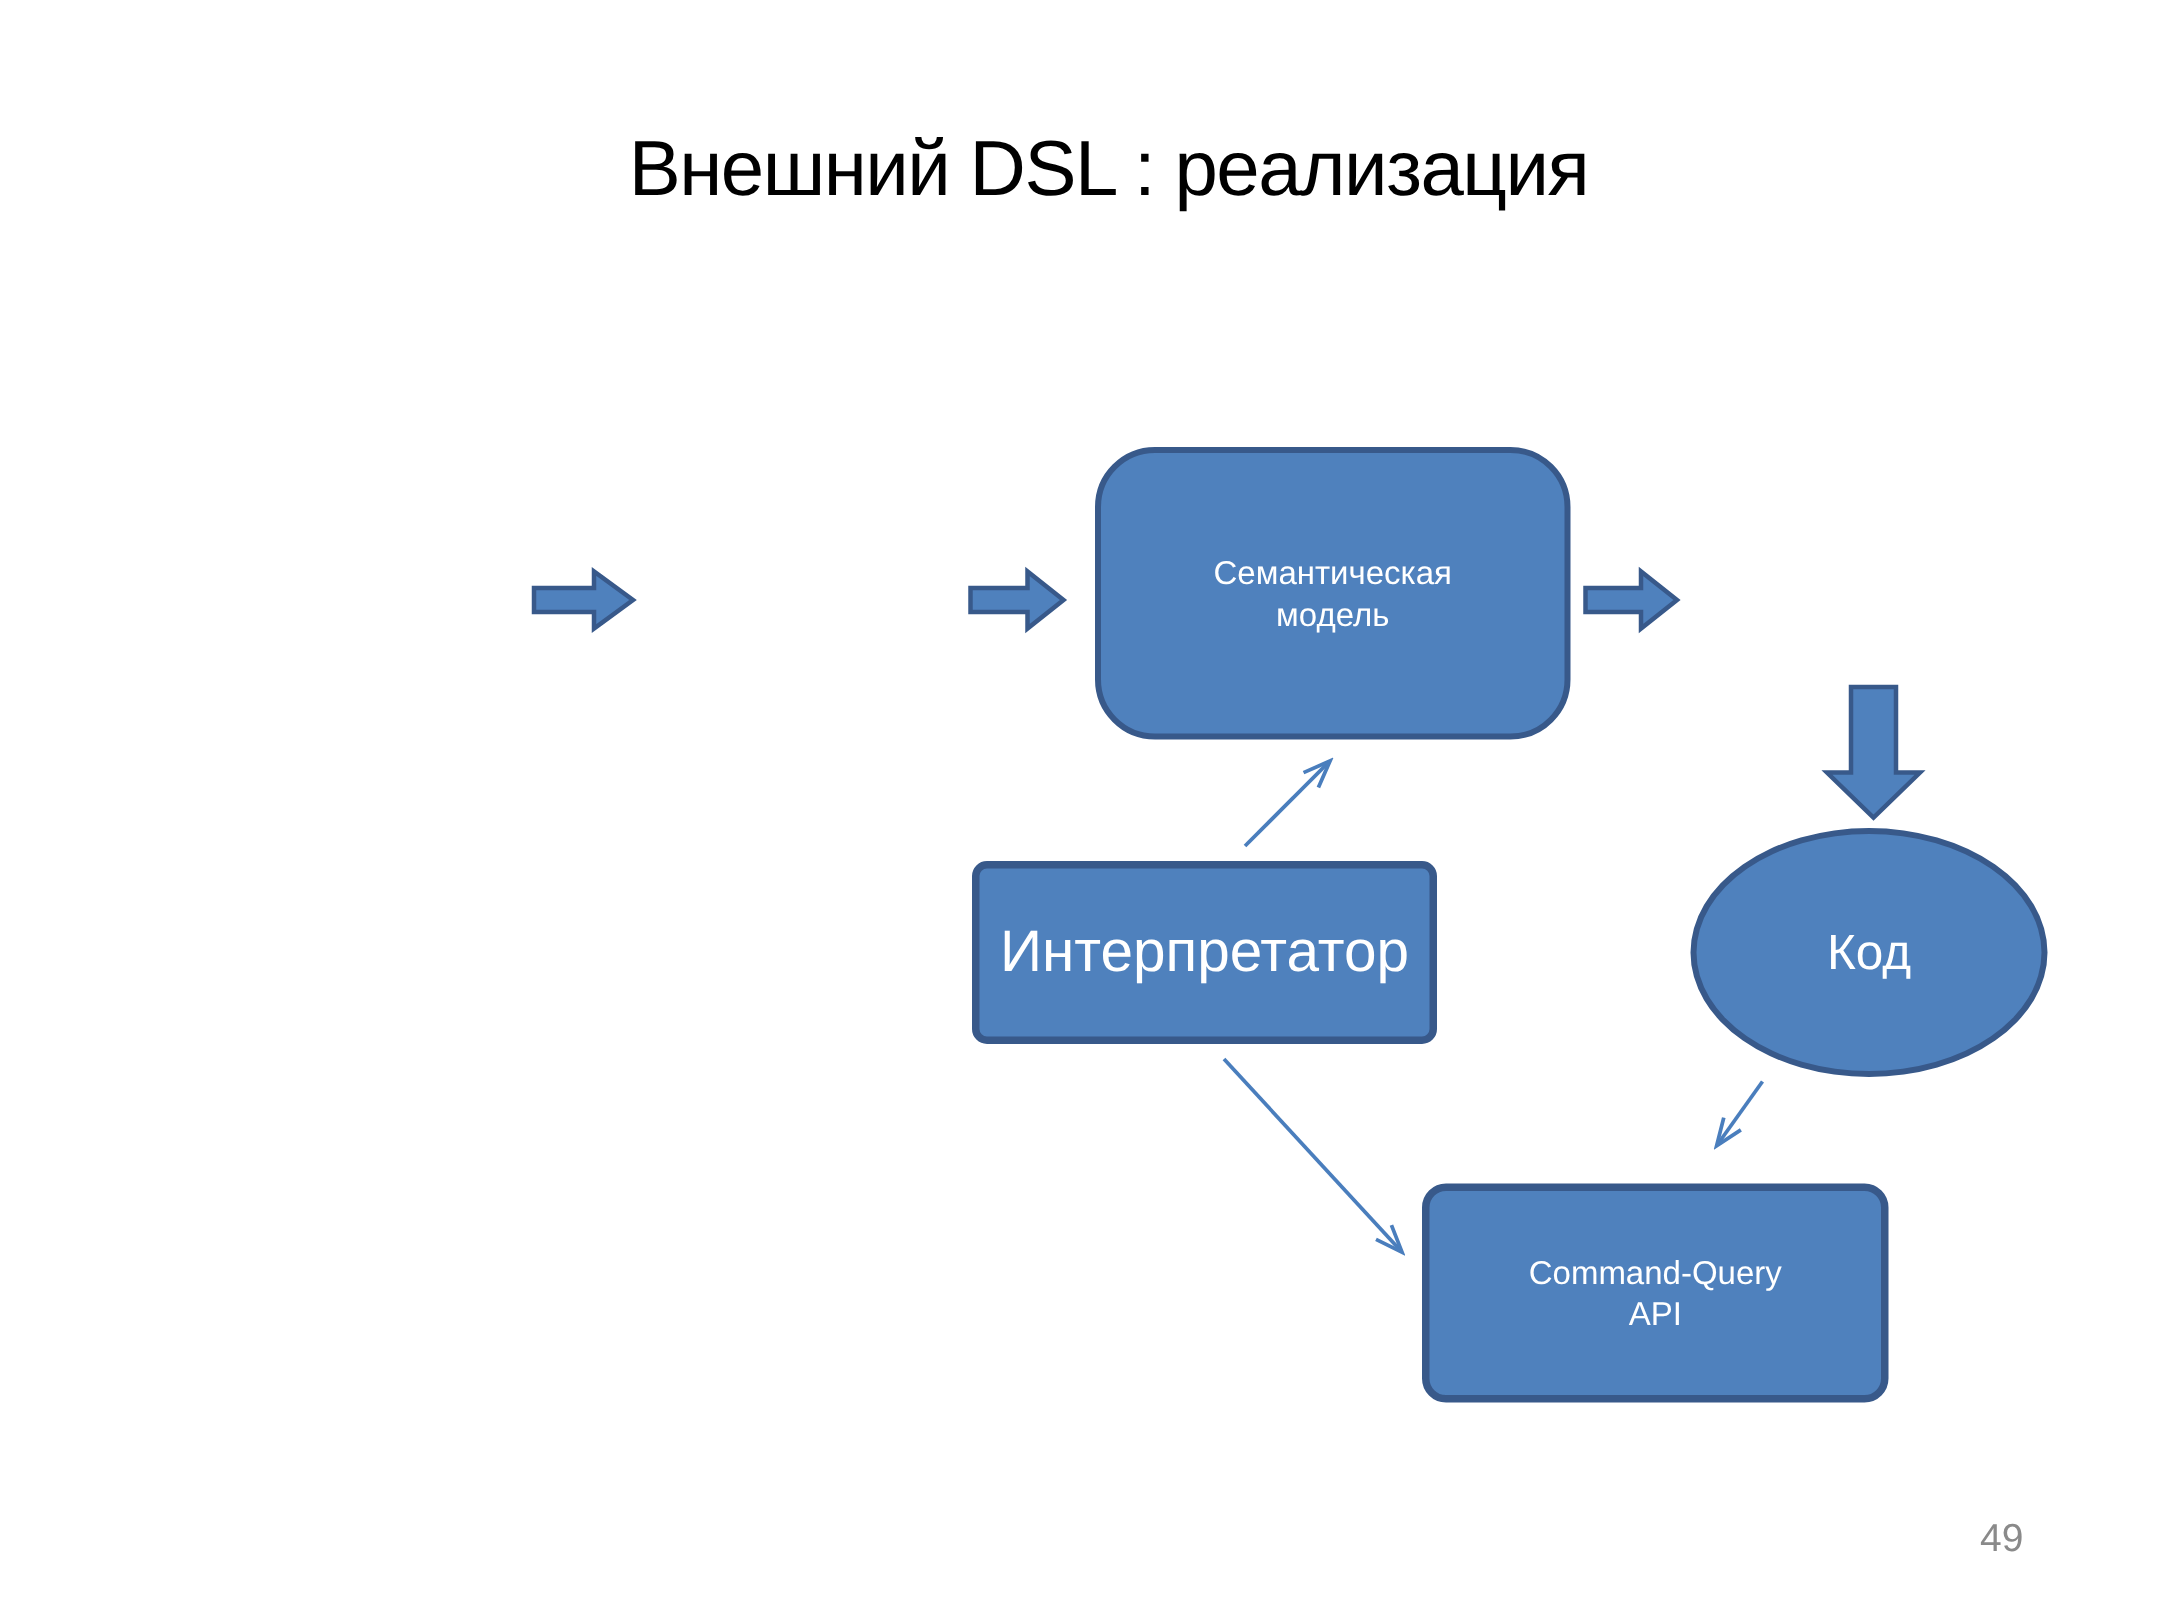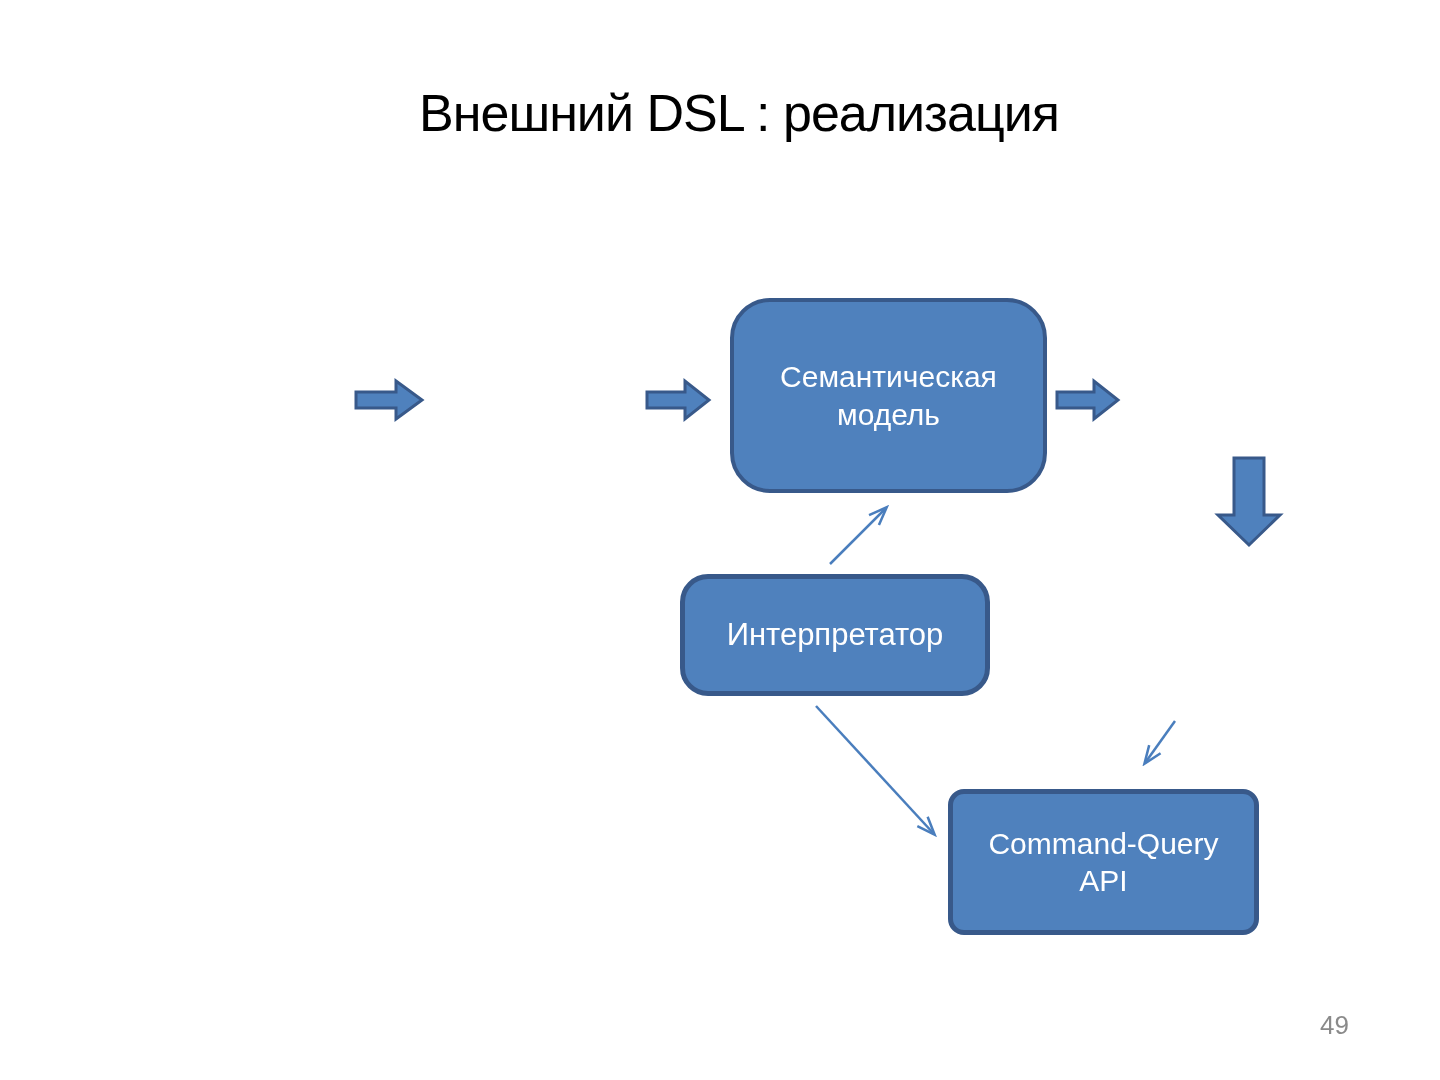"Семантическая" .node { font-size: 30px -> 22px }
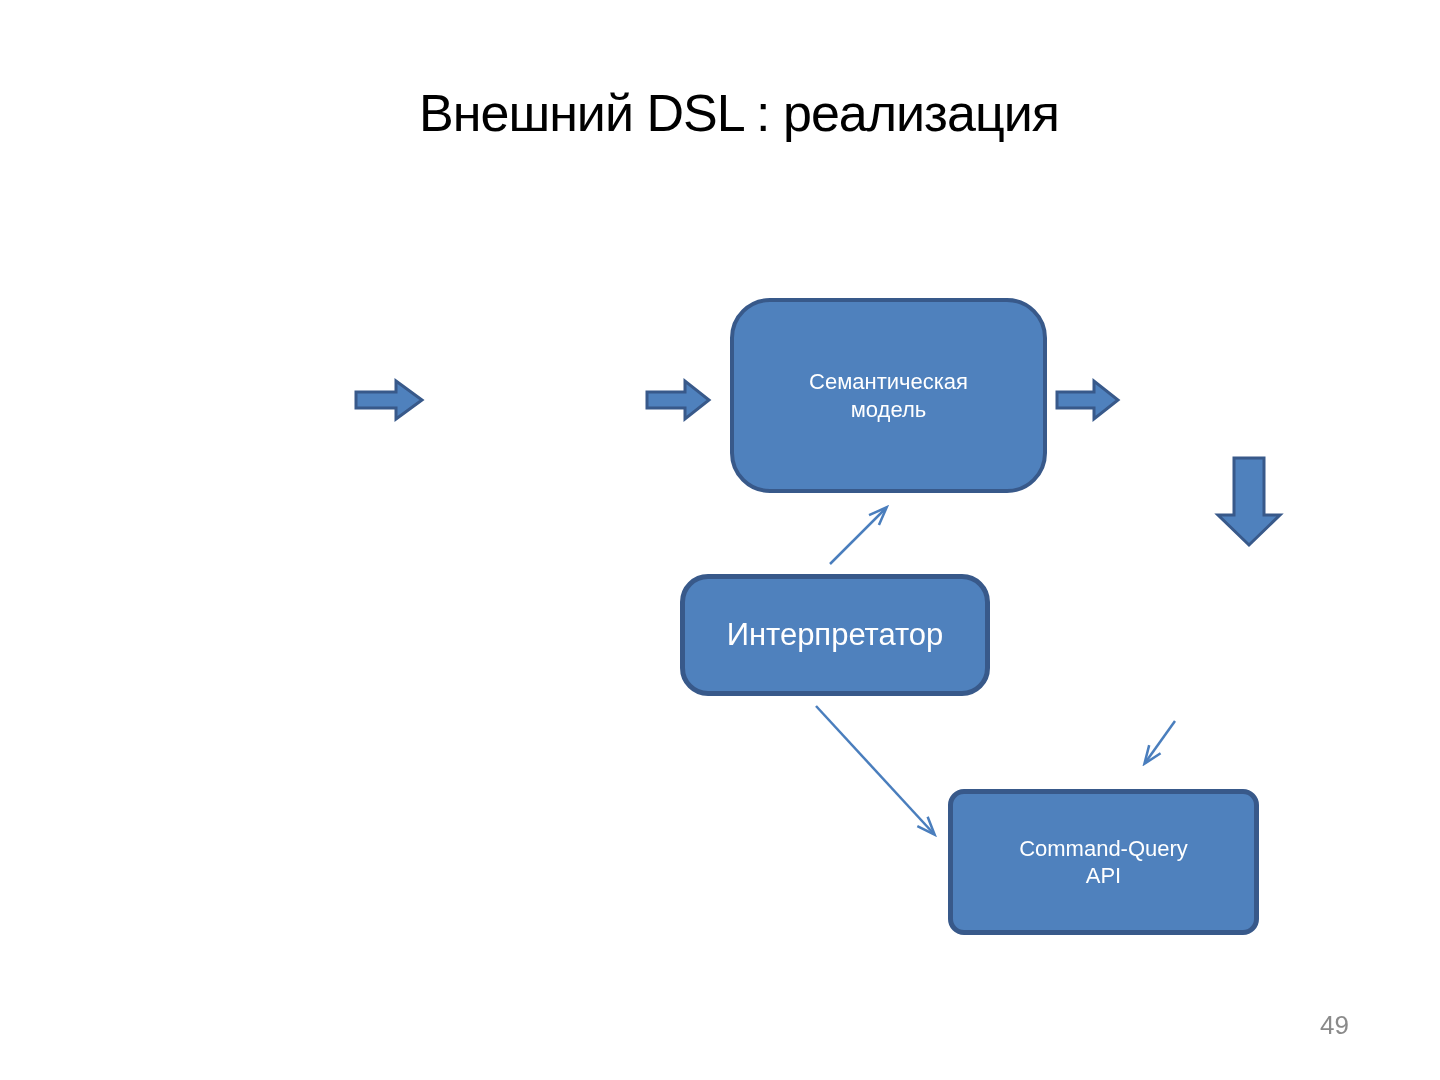"Интерпретатор" .node--interpreter { border-radius: 28px -> 10px; font-size: 31px -> 39px; margin-left: 32px -> none }
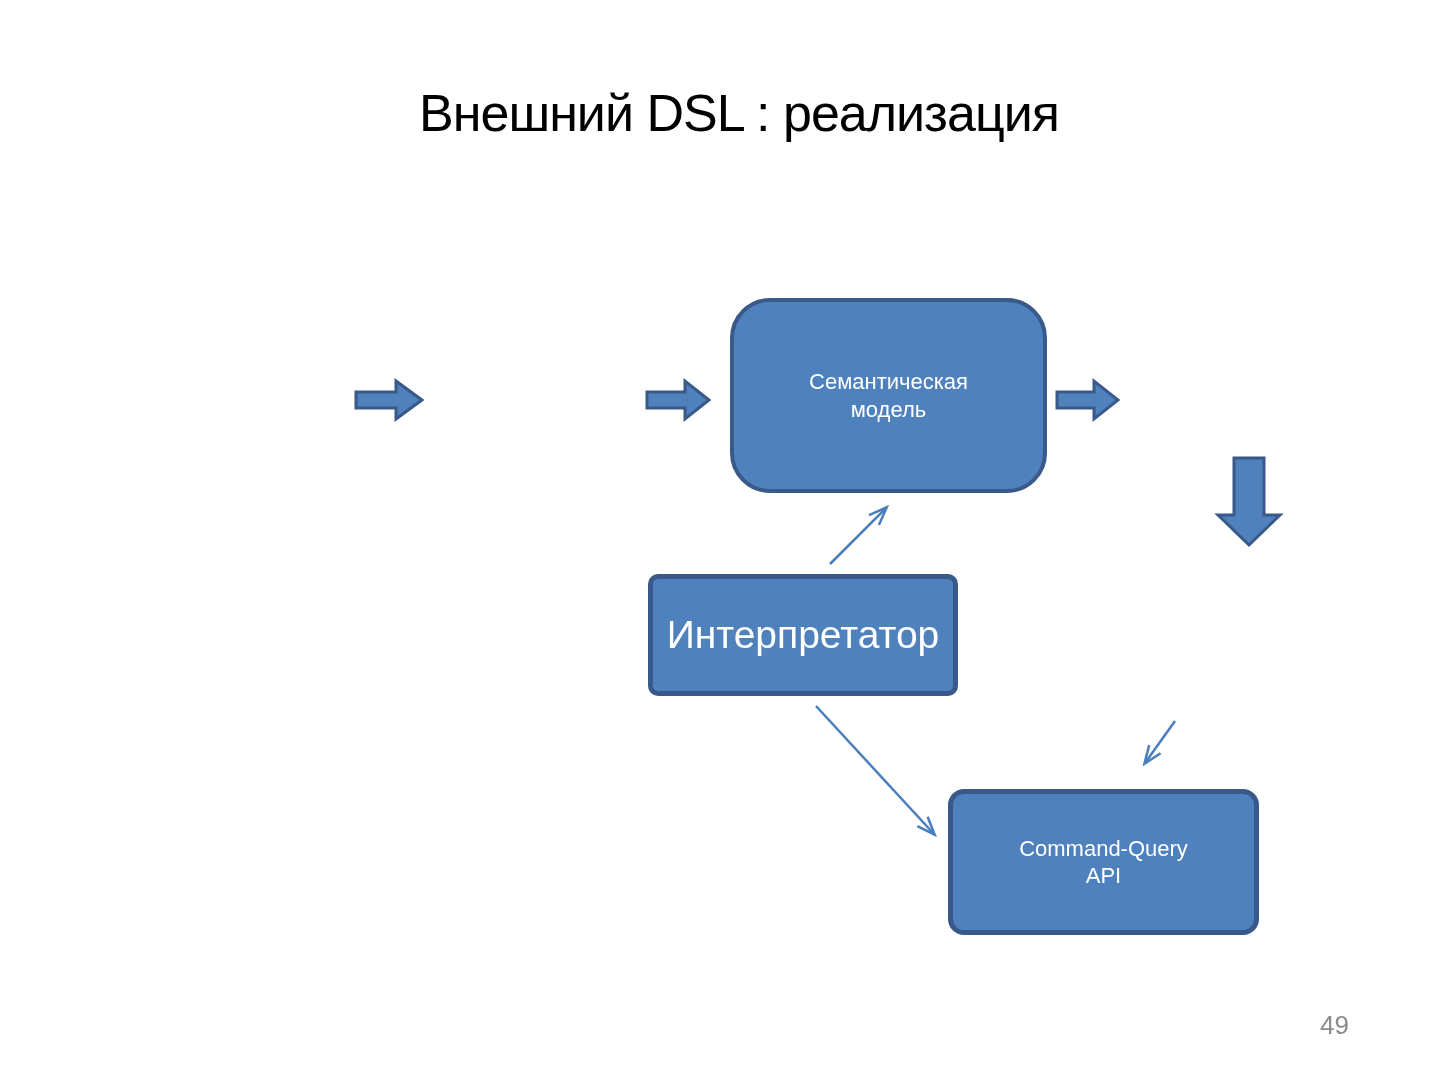"Код" div.node { html: none -> <div> <span>Код</span> </div> }
